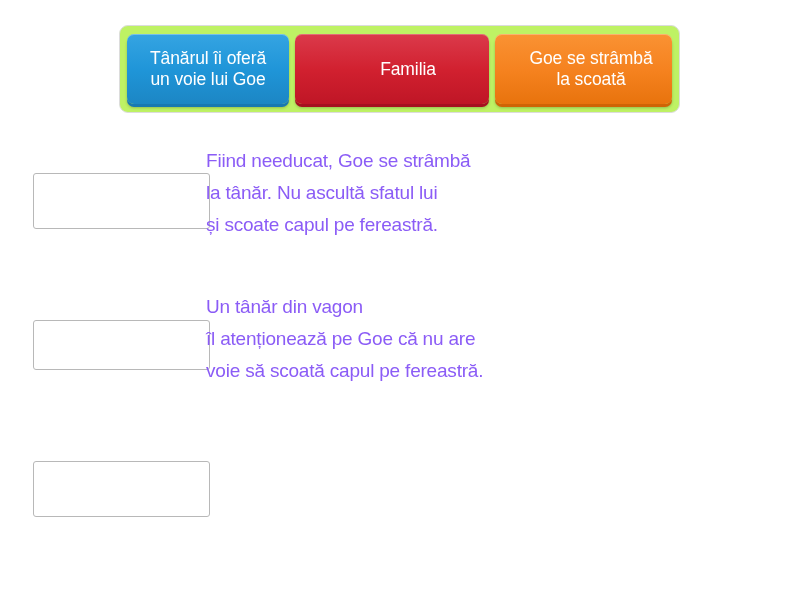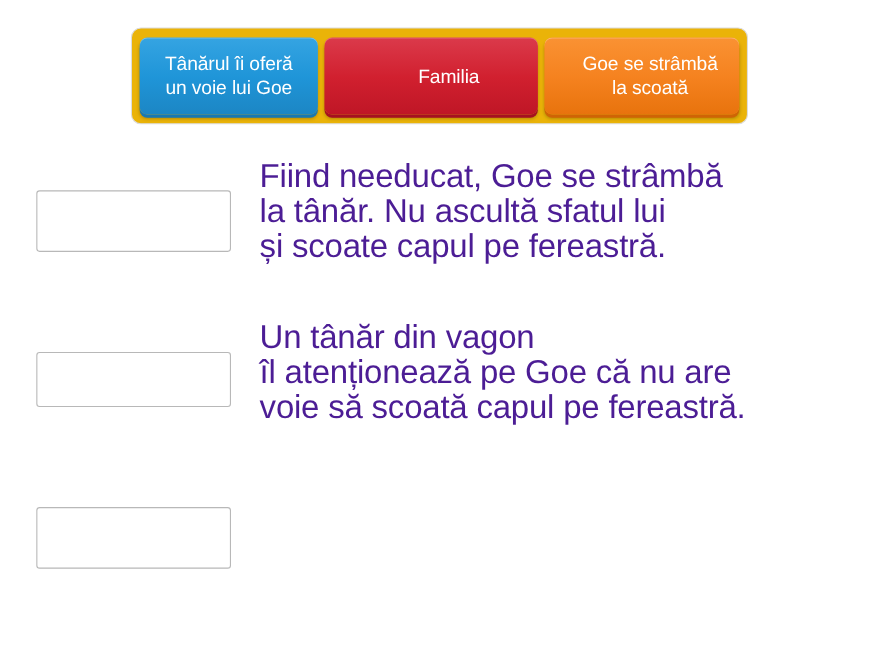"Tânărul îi oferă" .tile-bank { background: #eab308 -> #bef264 }
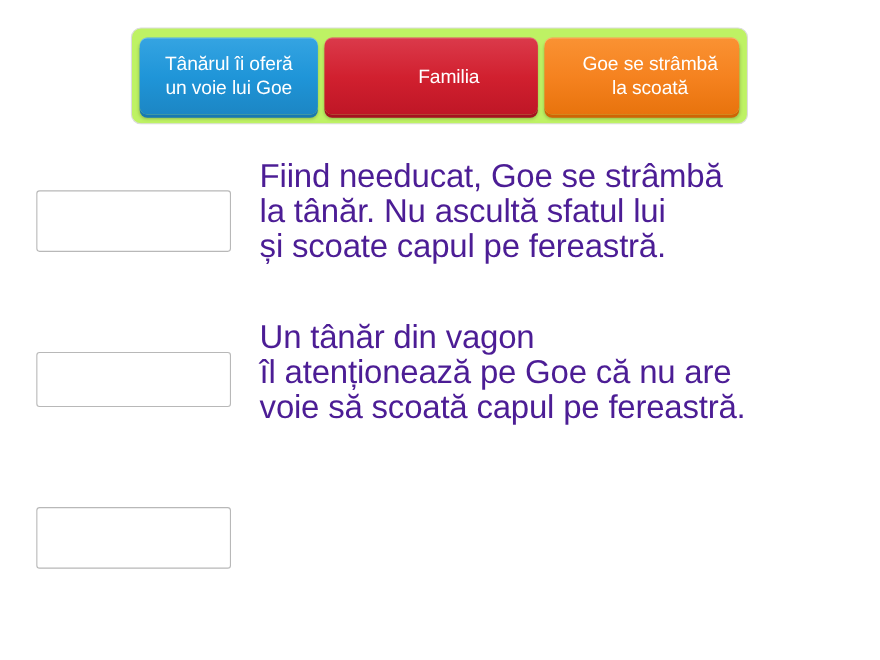"Fiind needucat, Goe se strâmbă" .row-text { color: #4c1d95 -> #8b5cf6; font-size: 30px -> 19px; left: 236px -> 206px }
